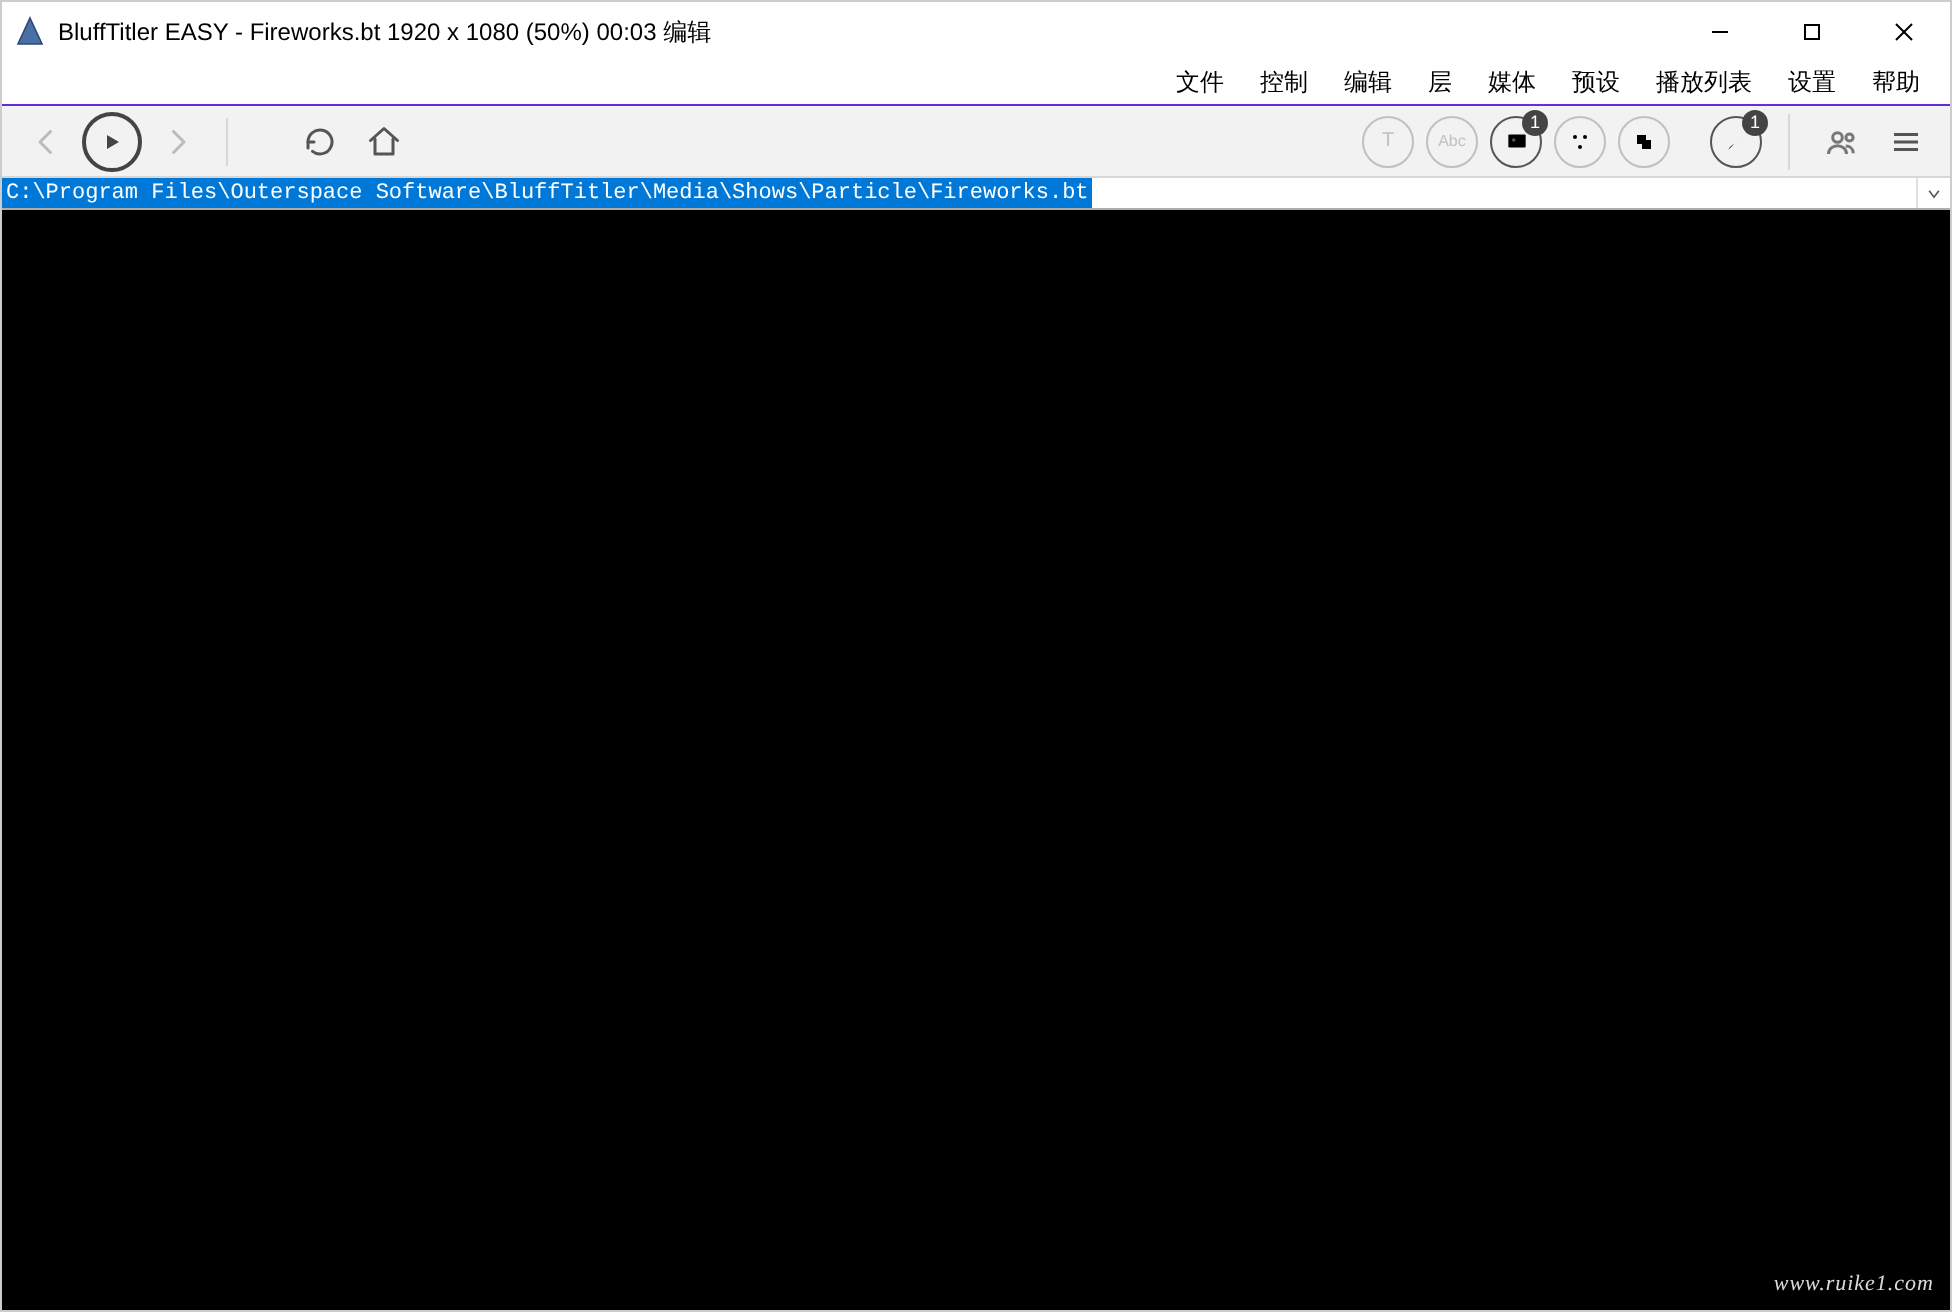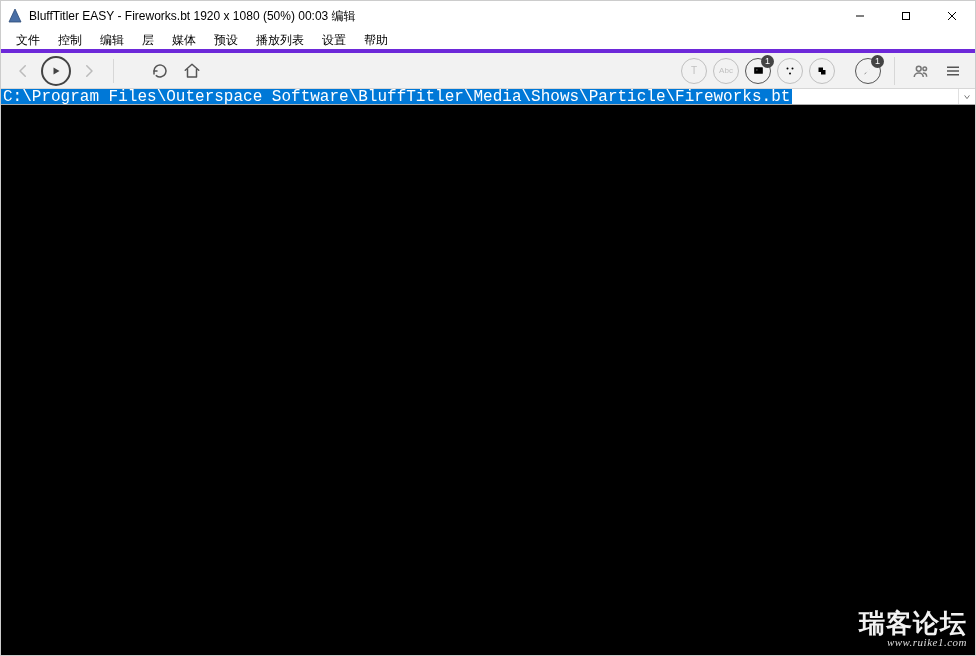"文件" .menubar { border-bottom: 4px solid #6d28d9 -> 1px solid #6d28d9; justify-content: none -> flex-end }
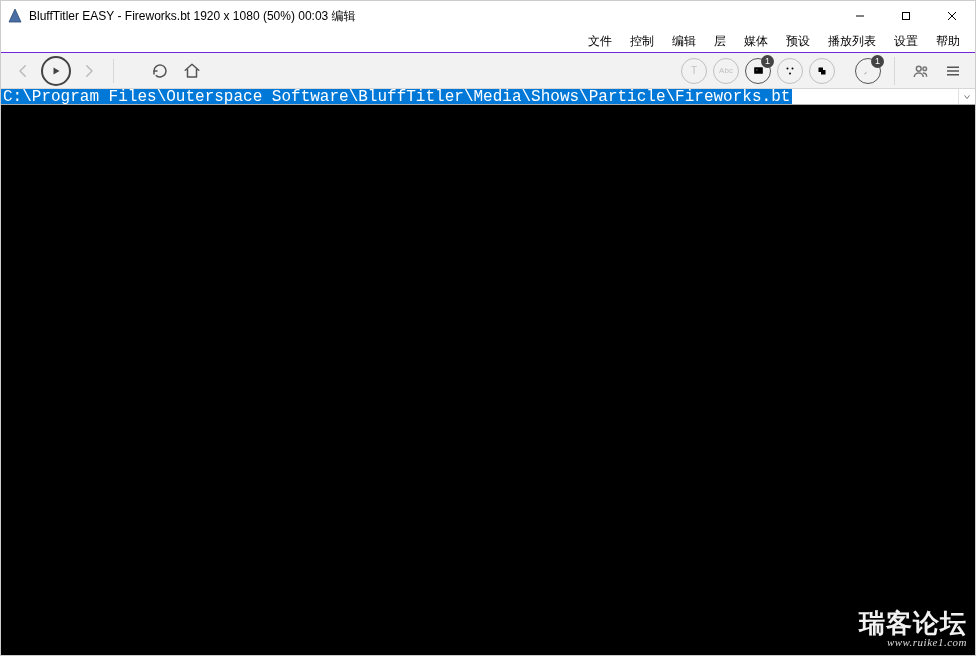"C:\Program Files\Outerspace" .pathbar { font-size: 16px -> 11px }
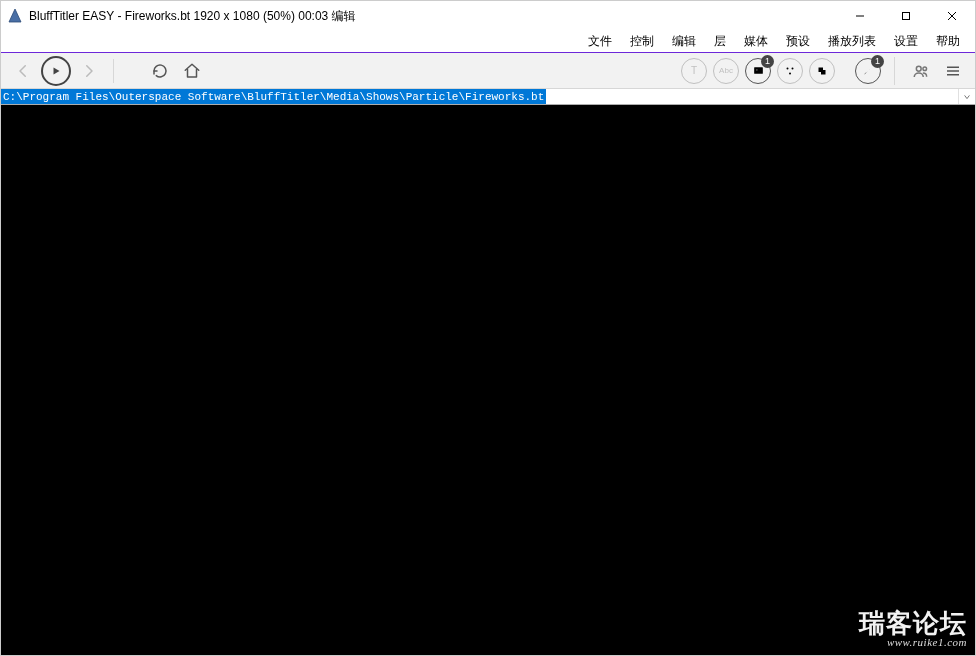"瑞客论坛" div.wm-top { html: <div>瑞客论坛</div> -> none }
